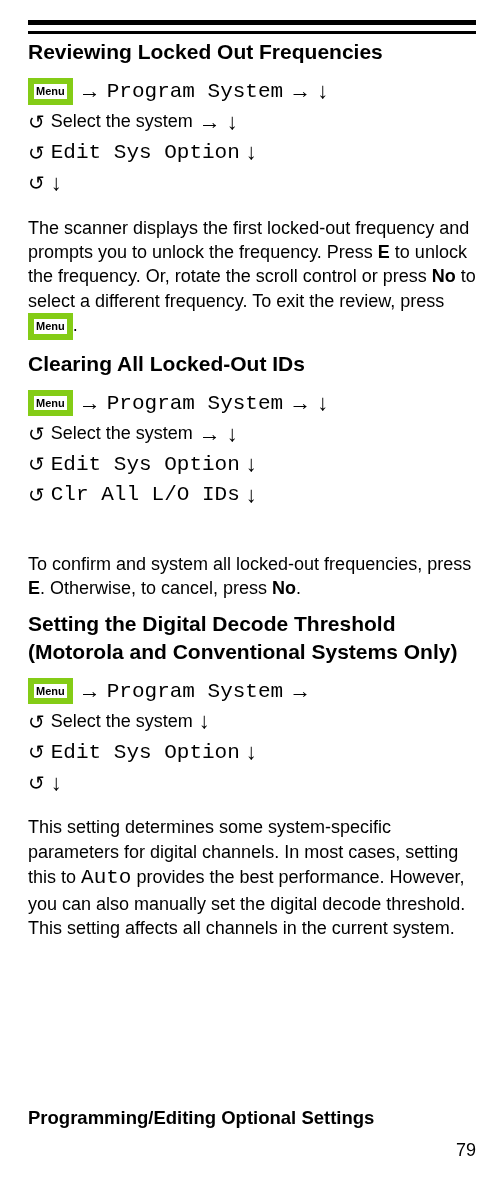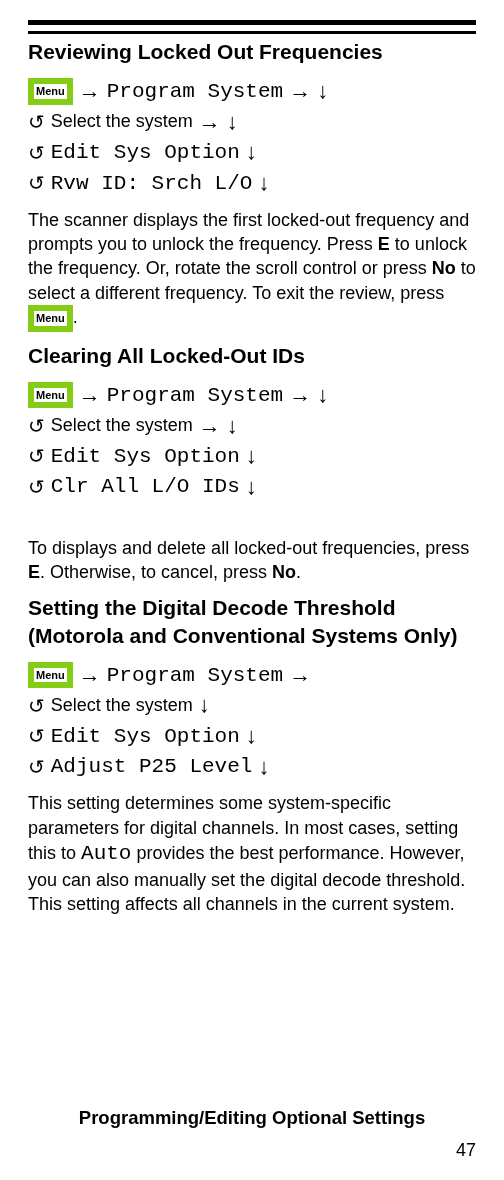"Rvw ID: Srch L/O" span.mono { html: <span>Rvw ID: Srch L/O</span> -> none }
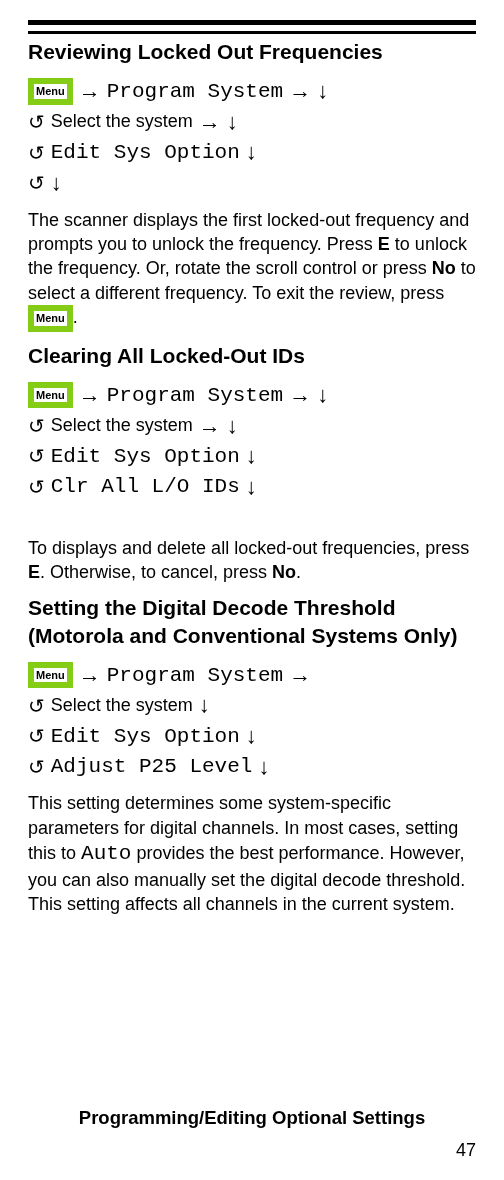"The scanner displays the first" p { margin-top: 10px -> 18px }
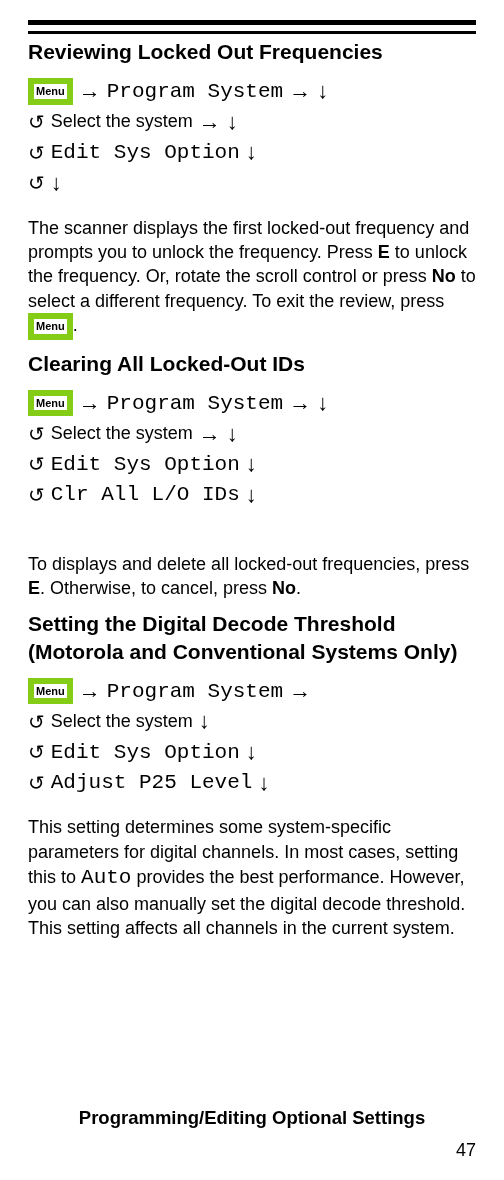"To displays and delete all" span { text: displays and delete -> confirm and system }
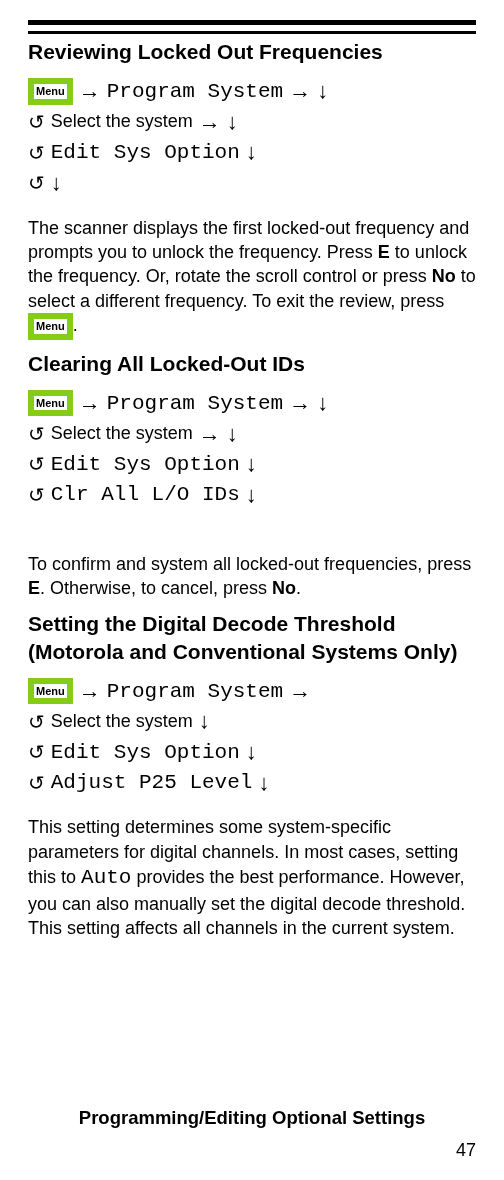"Adjust P25 Level" span.mono { html: <span>Adjust P25 Level</span> -> none }
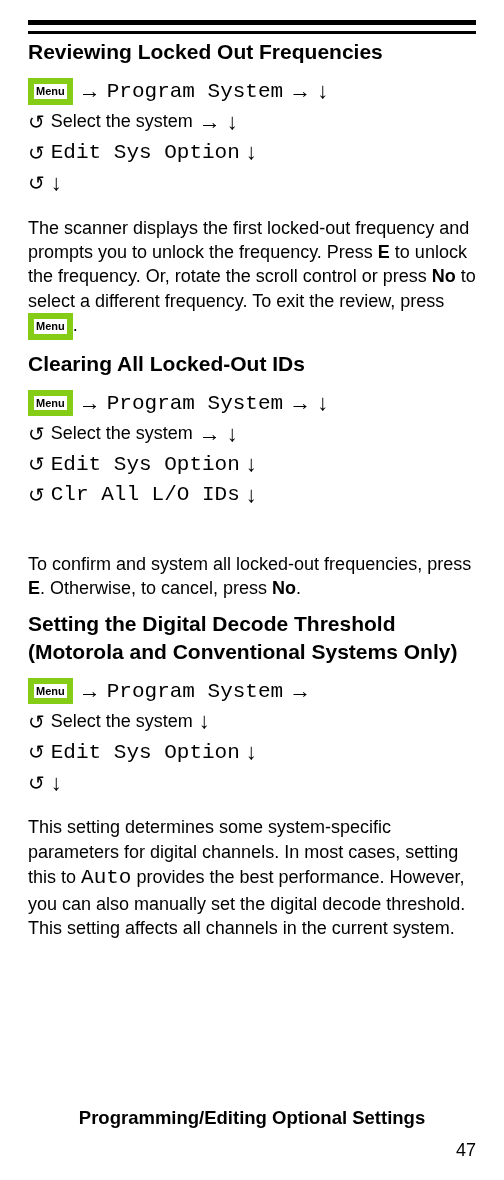"Programming/Editing Optional Settings" .footer-title { text-align: center -> none }
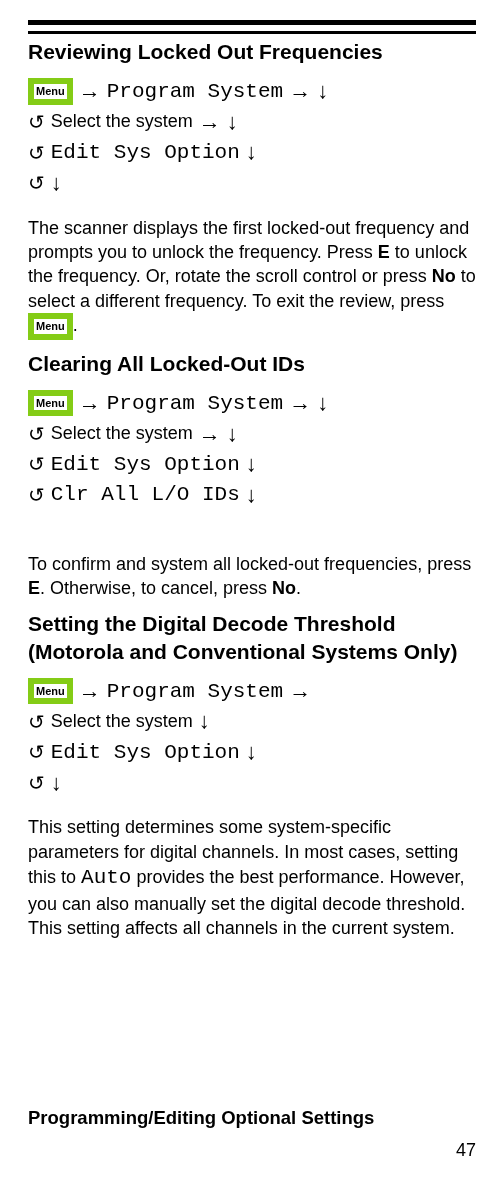"47" div.page-num { text: 47 -> 79 }
